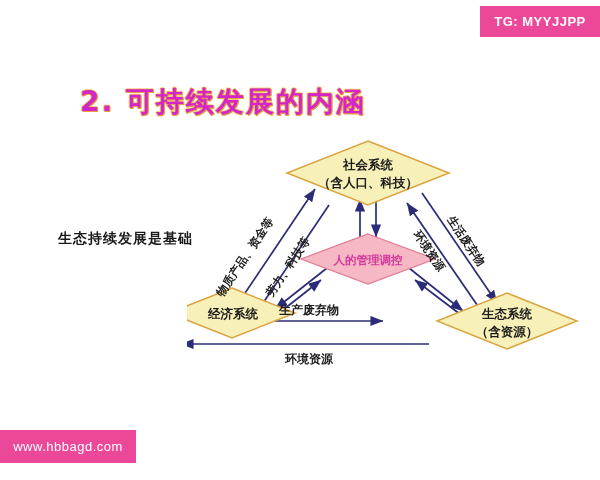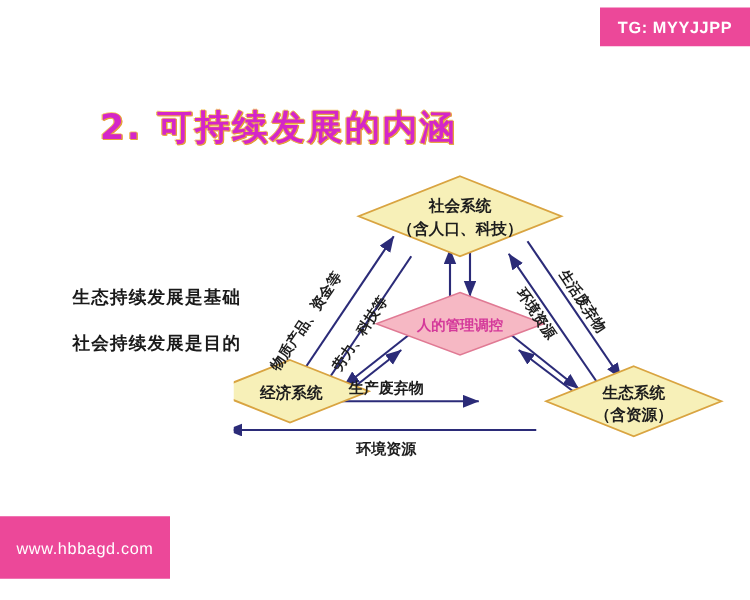"社会持续发展是目的" div { html: <div>社会持续发展是目的</div> -> none }
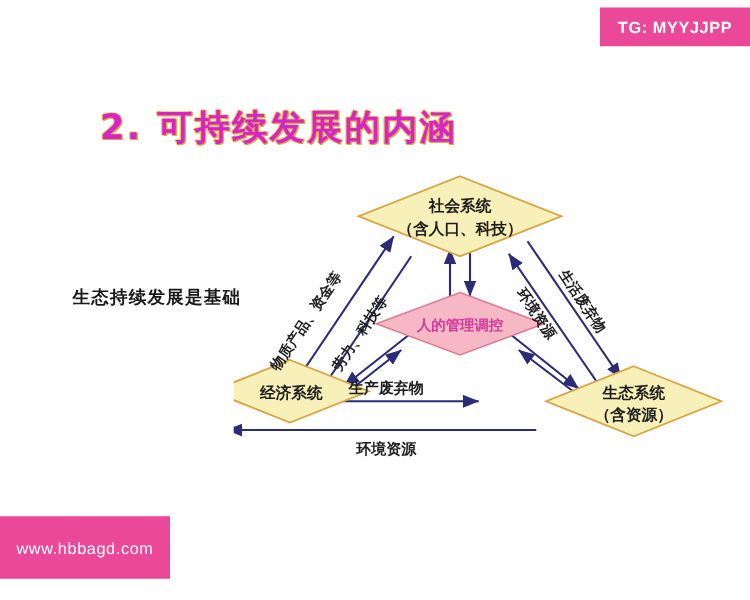"www.hbbagd.com" #wm-bottom { height: 50px -> 33px }
